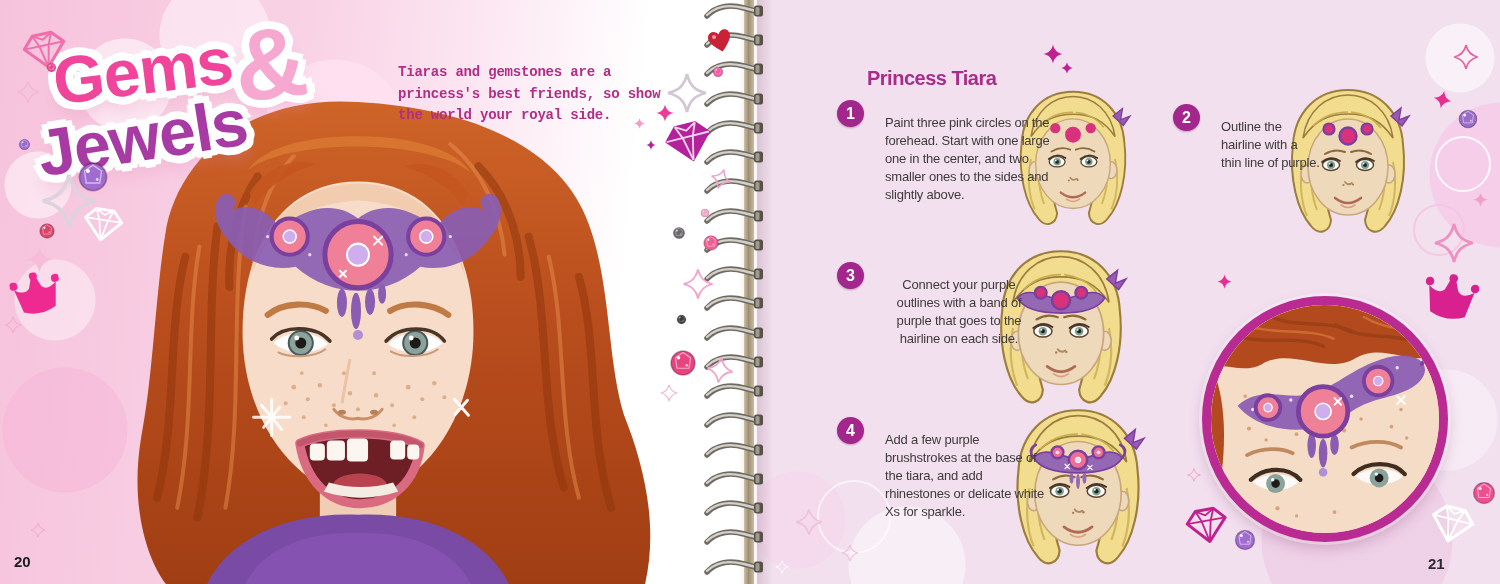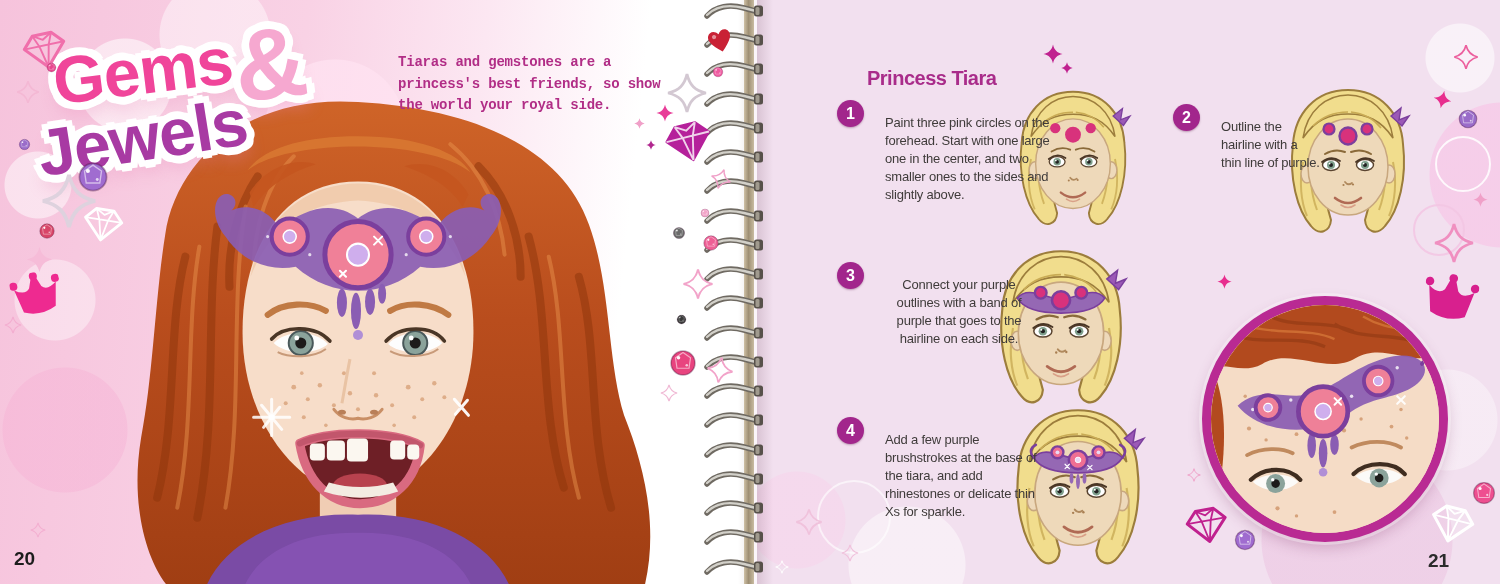"Tiaras and gemstones are a" .intro { top: 38px -> 48px }
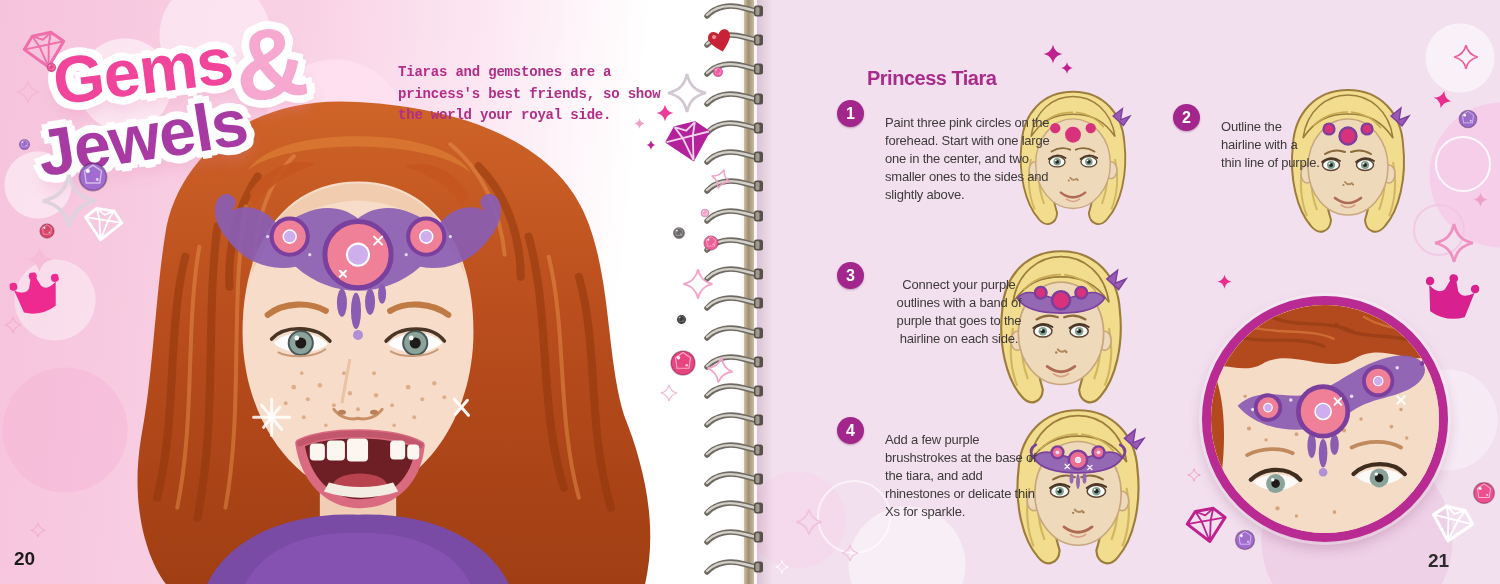"Add a few purple brushstrokes" p.step-text { text: thin -> white }
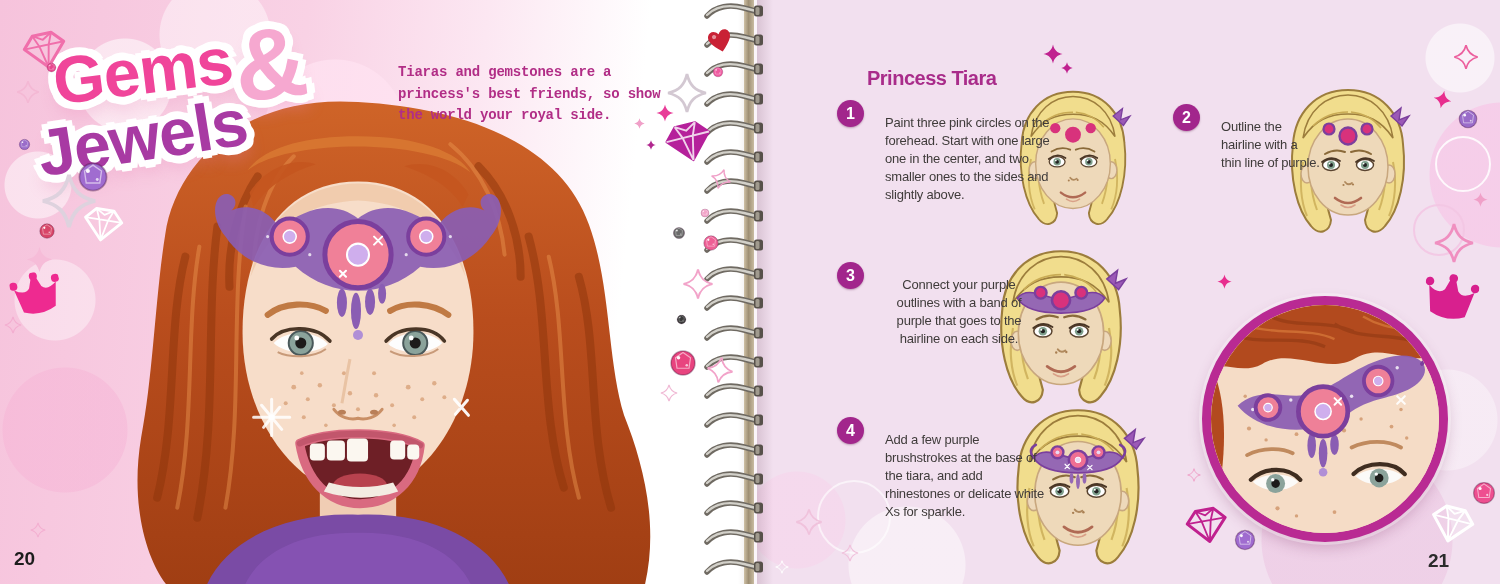"20" .pagenum { font-size: 19px -> 15px }
